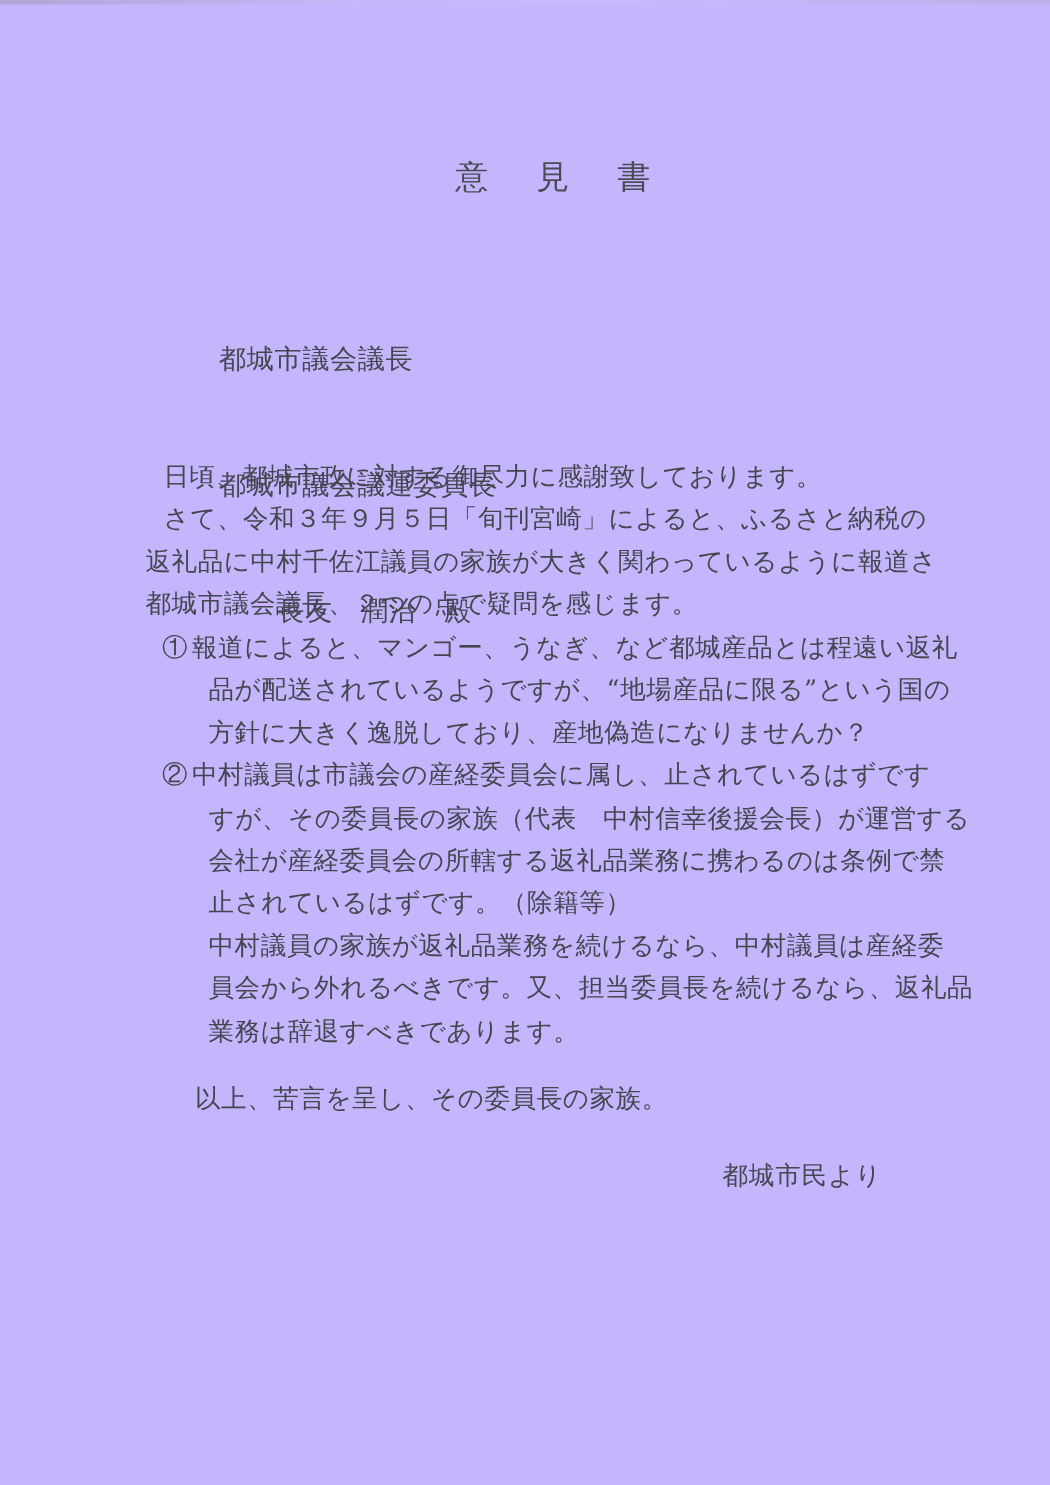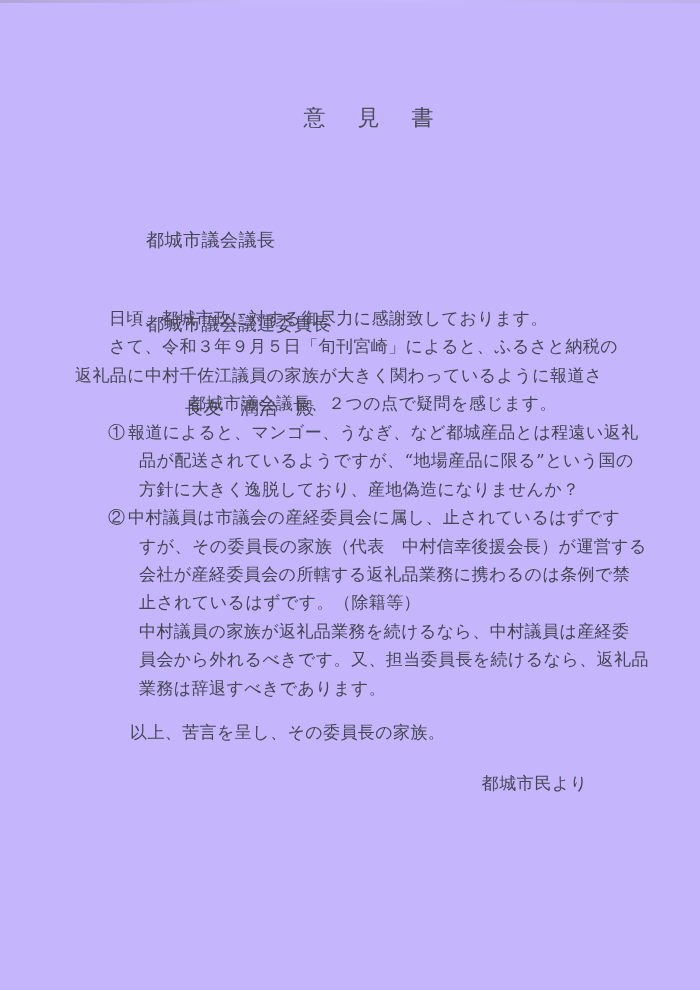"返礼品に中村千佐江議員の家族が大きく関わっているように報道さ" .p0 { margin-left: 75px -> 97px; text-align: right -> none }
